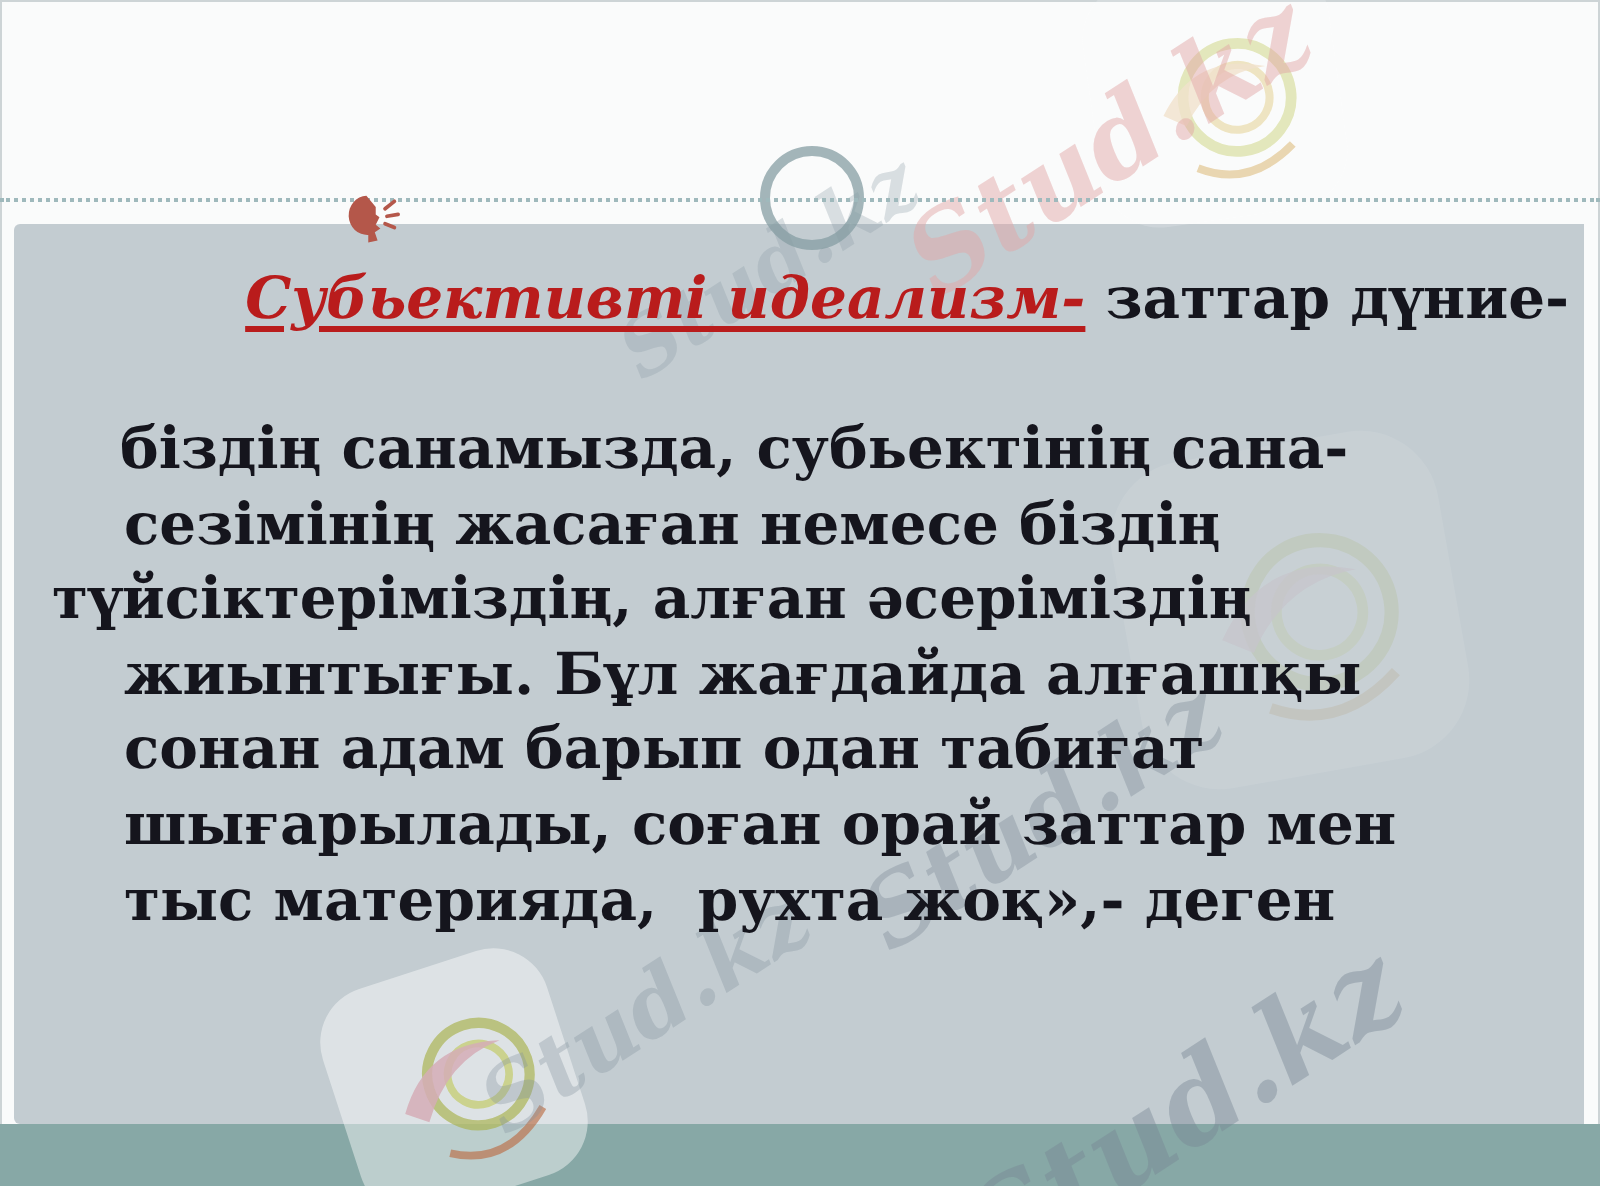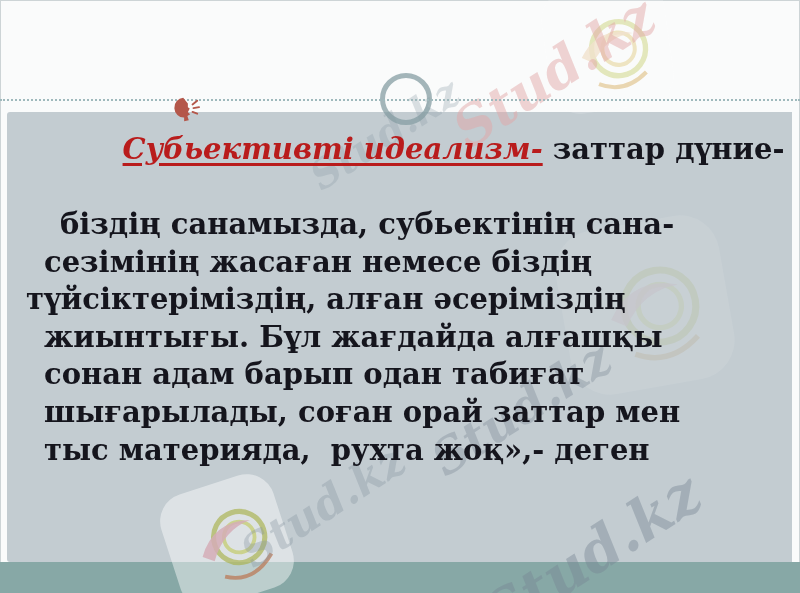"сезімінің жасаған немесе біздің" .line { padding-left: 44px -> 62px }
